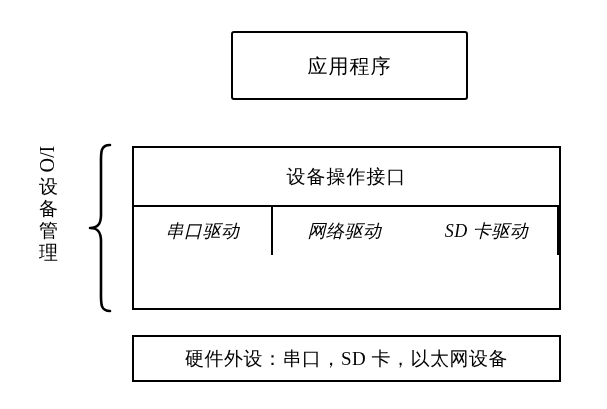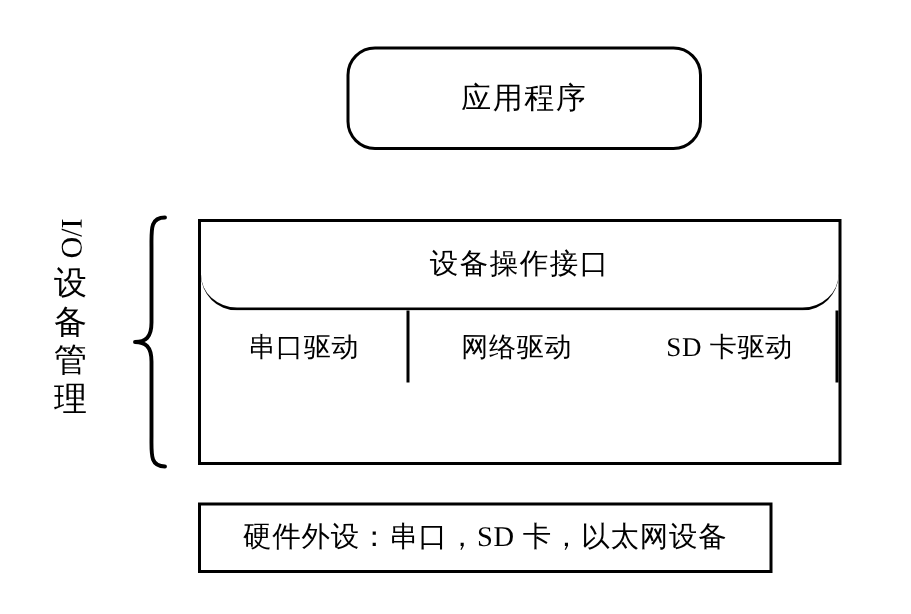"应用程序" .app-box { border-radius: 19px -> 3px }
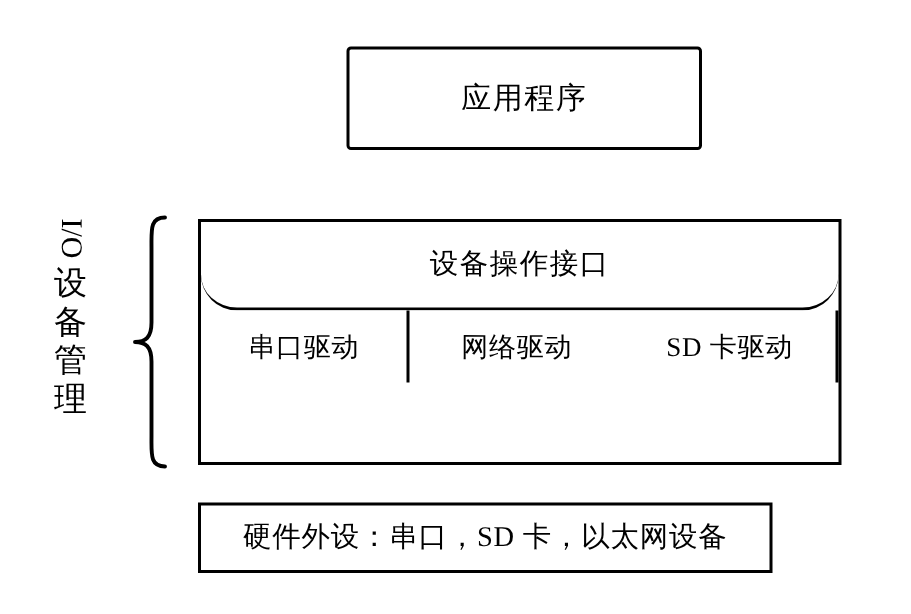"设备管理" .group-label-cn { font-size: 22px -> 19px }
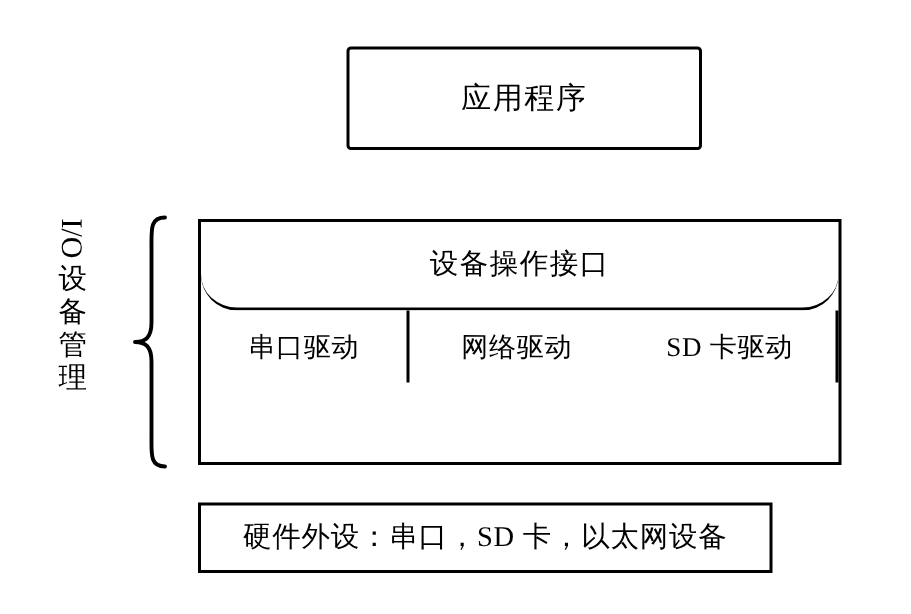"设备操作接口" .stack-row.row-interface { border-radius: 24px -> none }
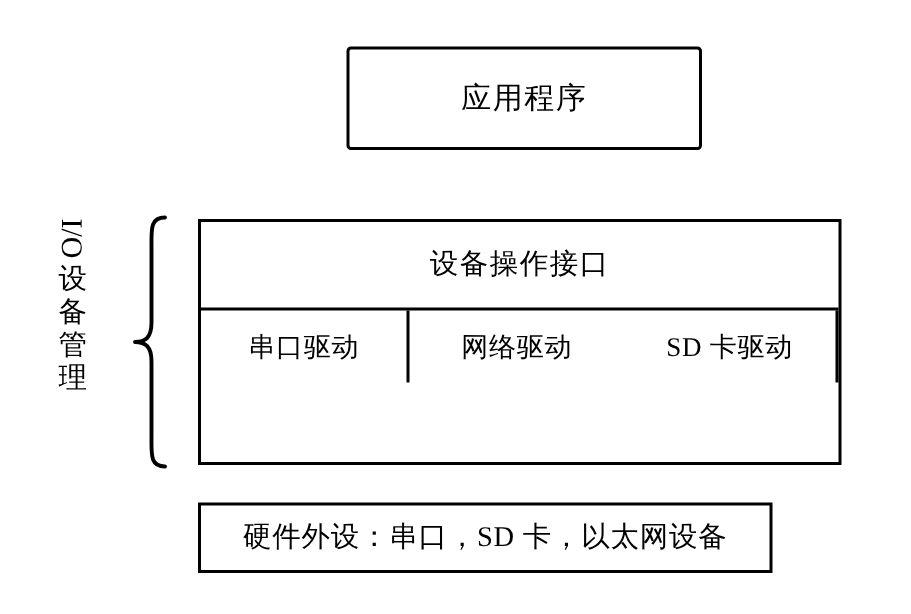"串口驱动" .driver-cell { font-style: none -> italic }
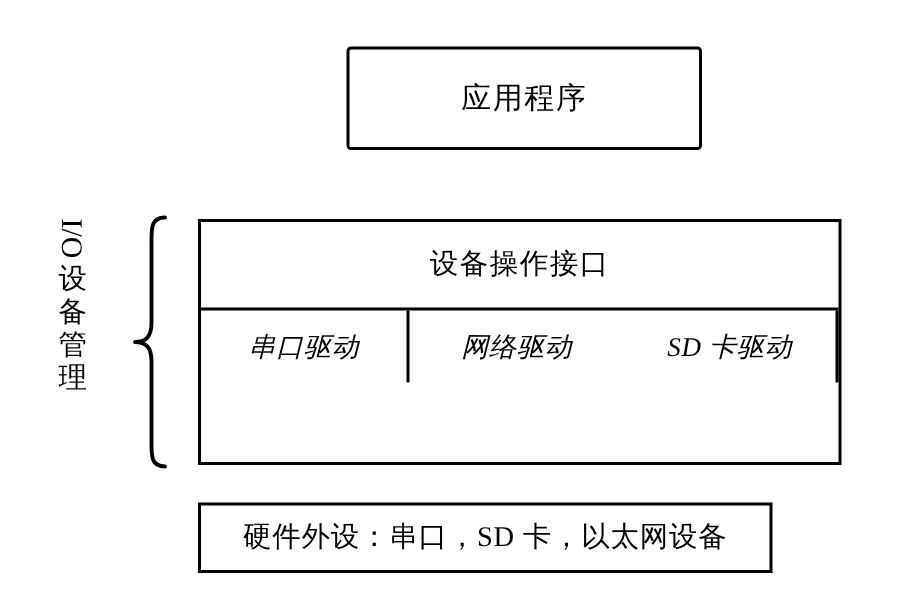"硬件外设：串口，SD 卡，以太网设备" .hardware-box { width: 383px -> 429px }
